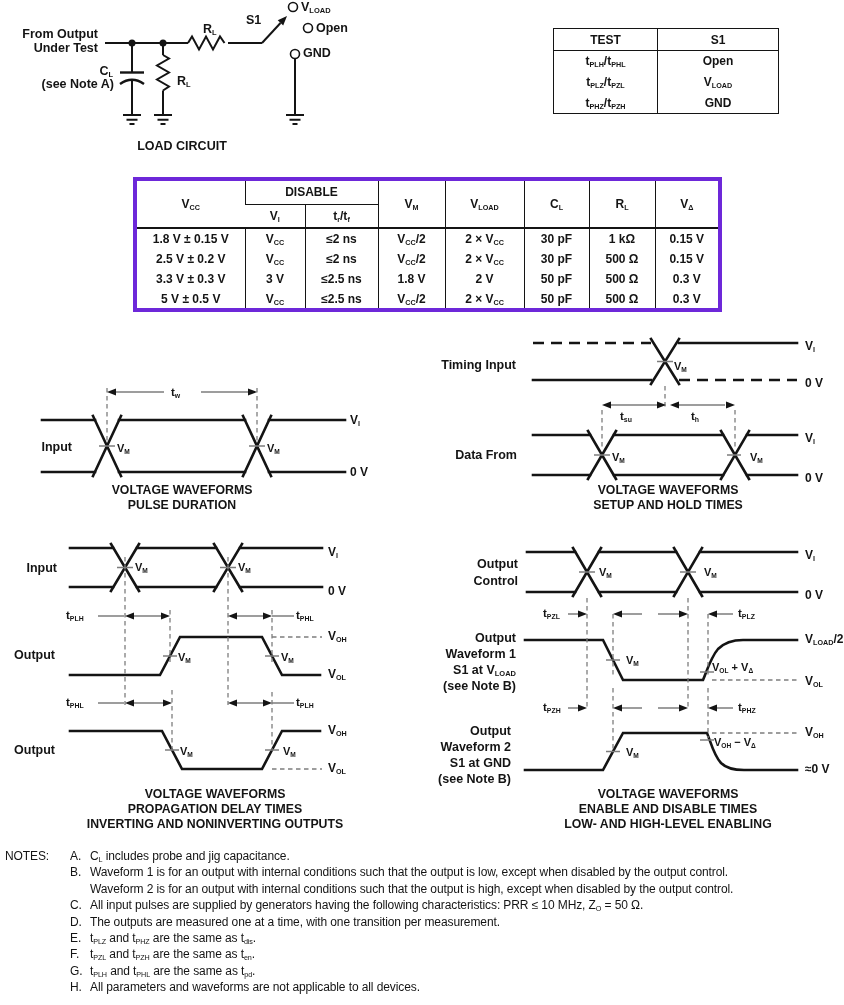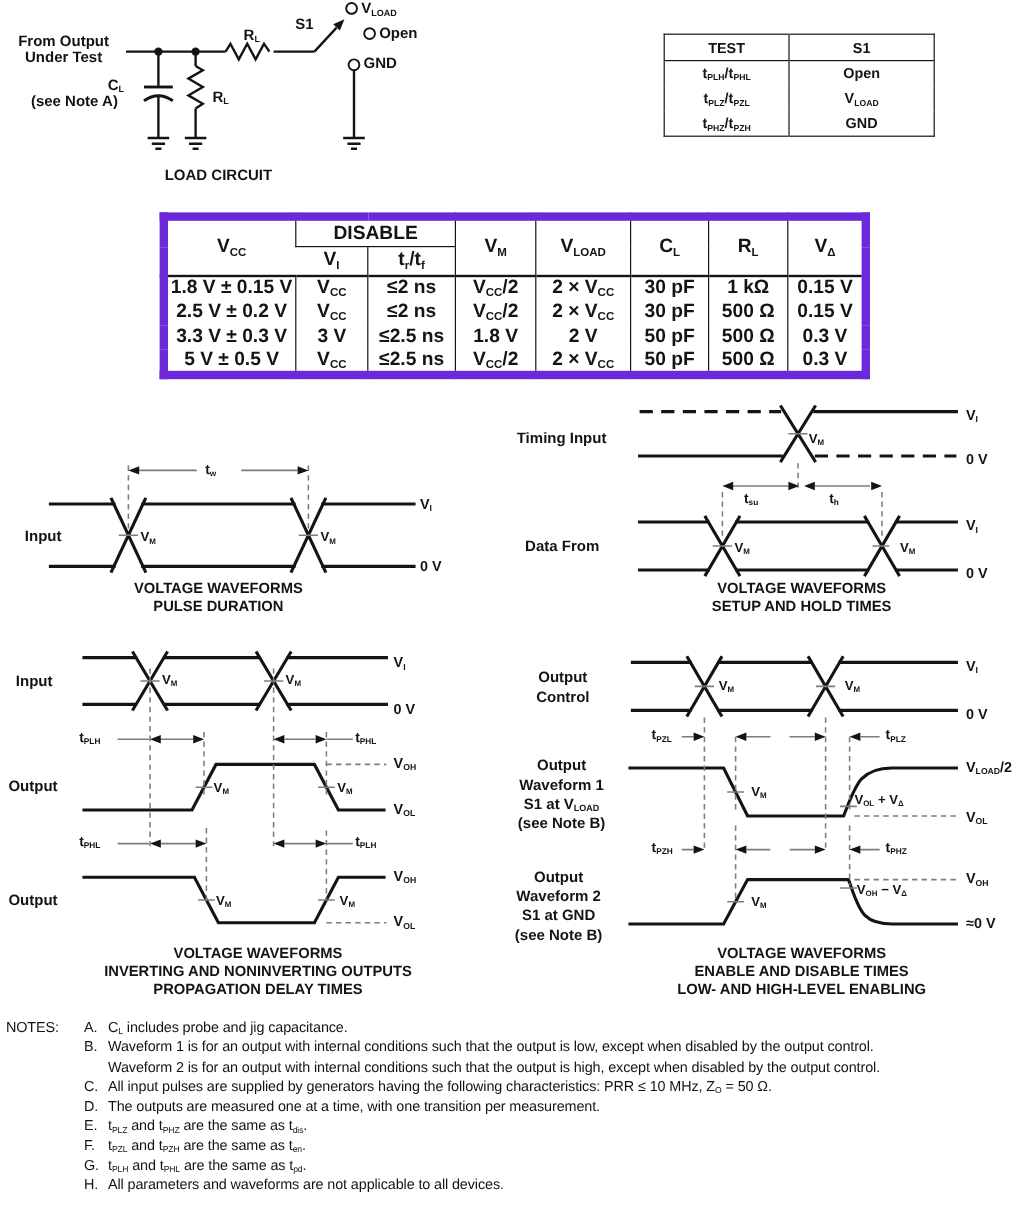"From Output" .lbl.r { text-align: center -> right }
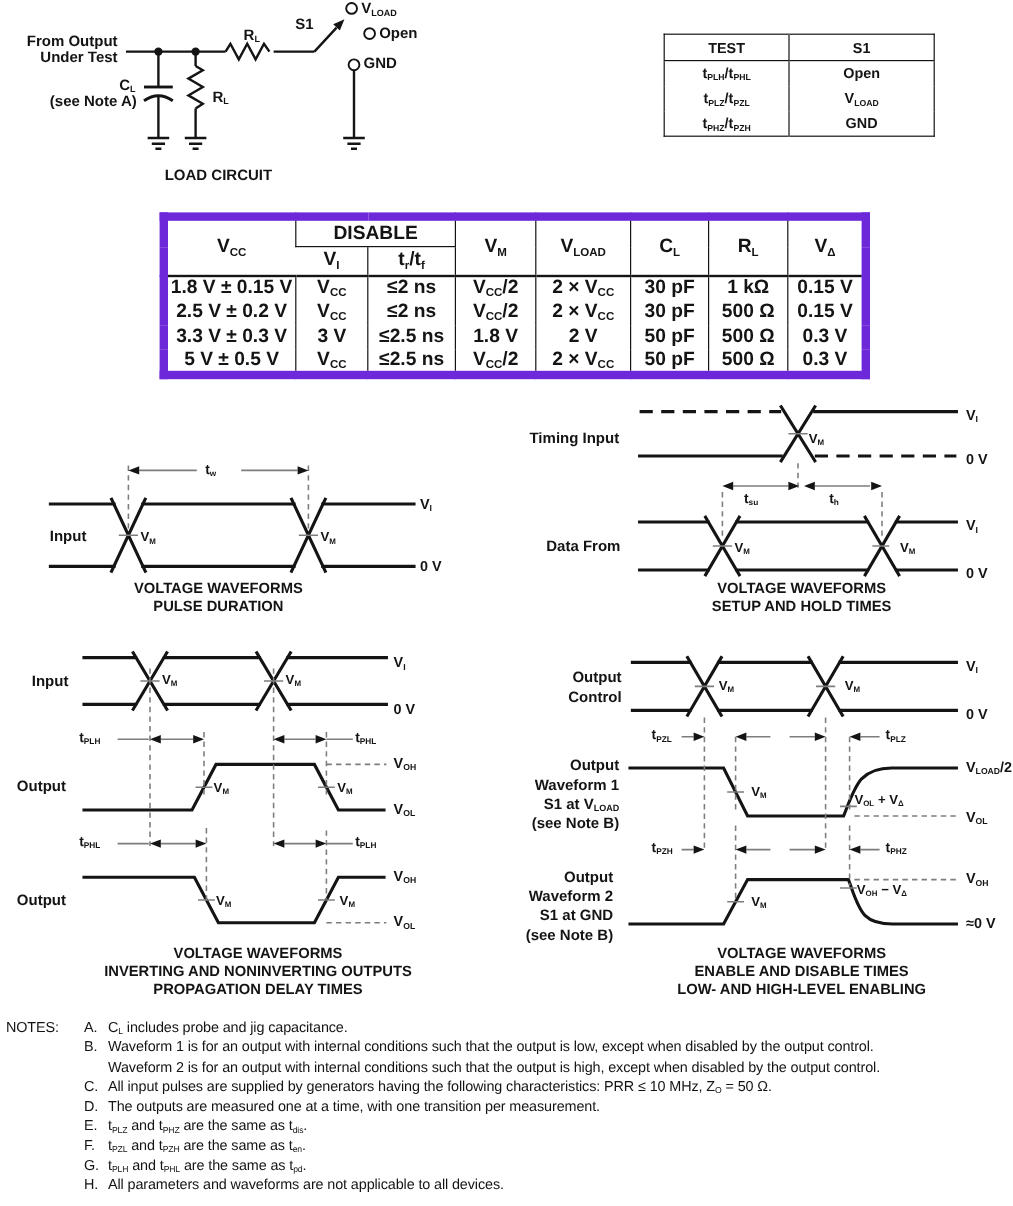"VCC" #ct { border: 7px solid #6d28d9 -> 4px solid #6d28d9; font-size: 16px -> 12px }
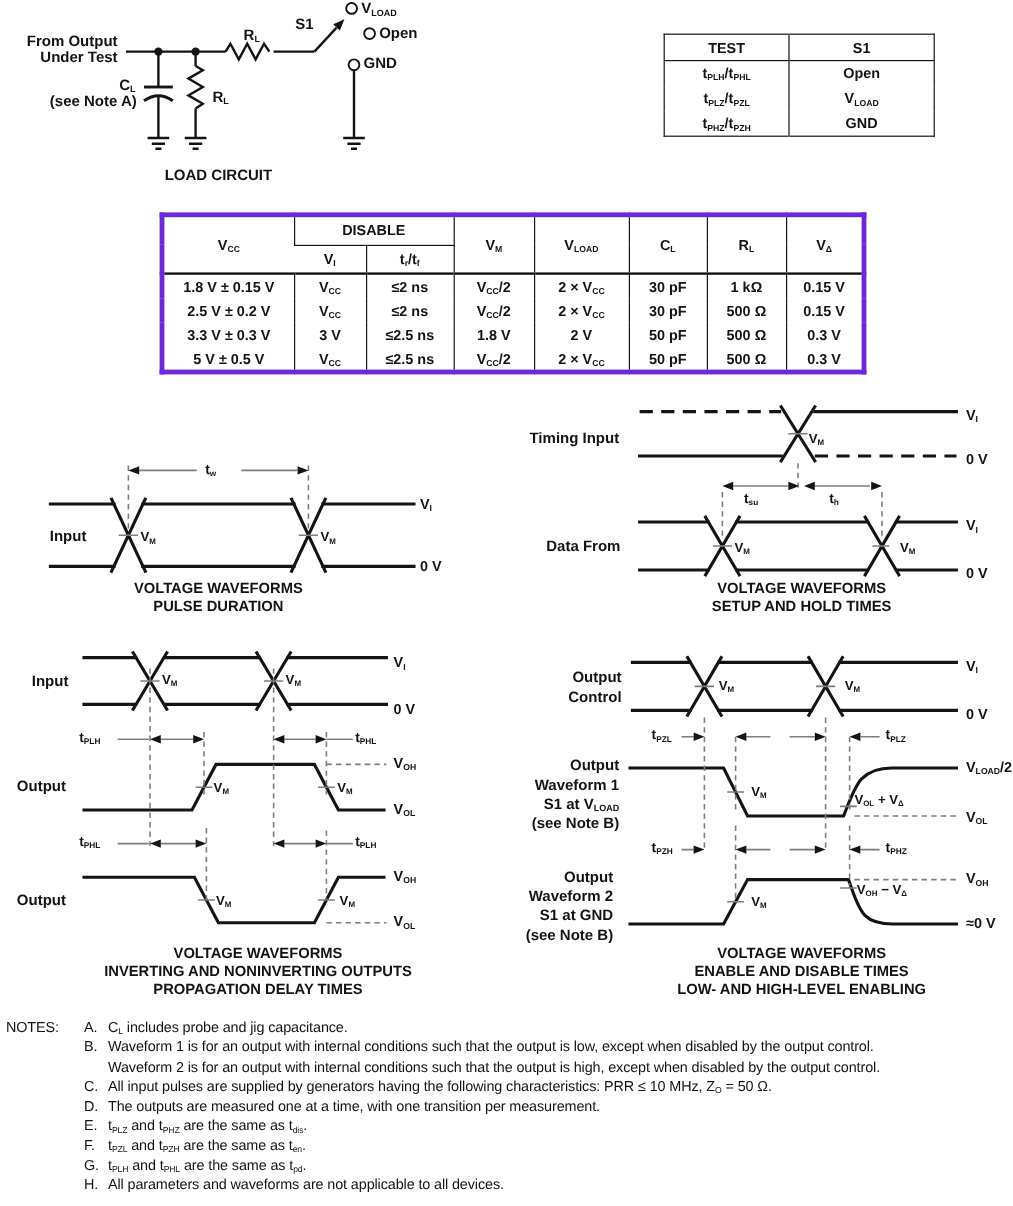"INVERTING AND NONINVERTING OUTPUTS" div { order: before "PROPAGATION DELAY TIMES" -> after "PROPAGATION DELAY TIMES" }
